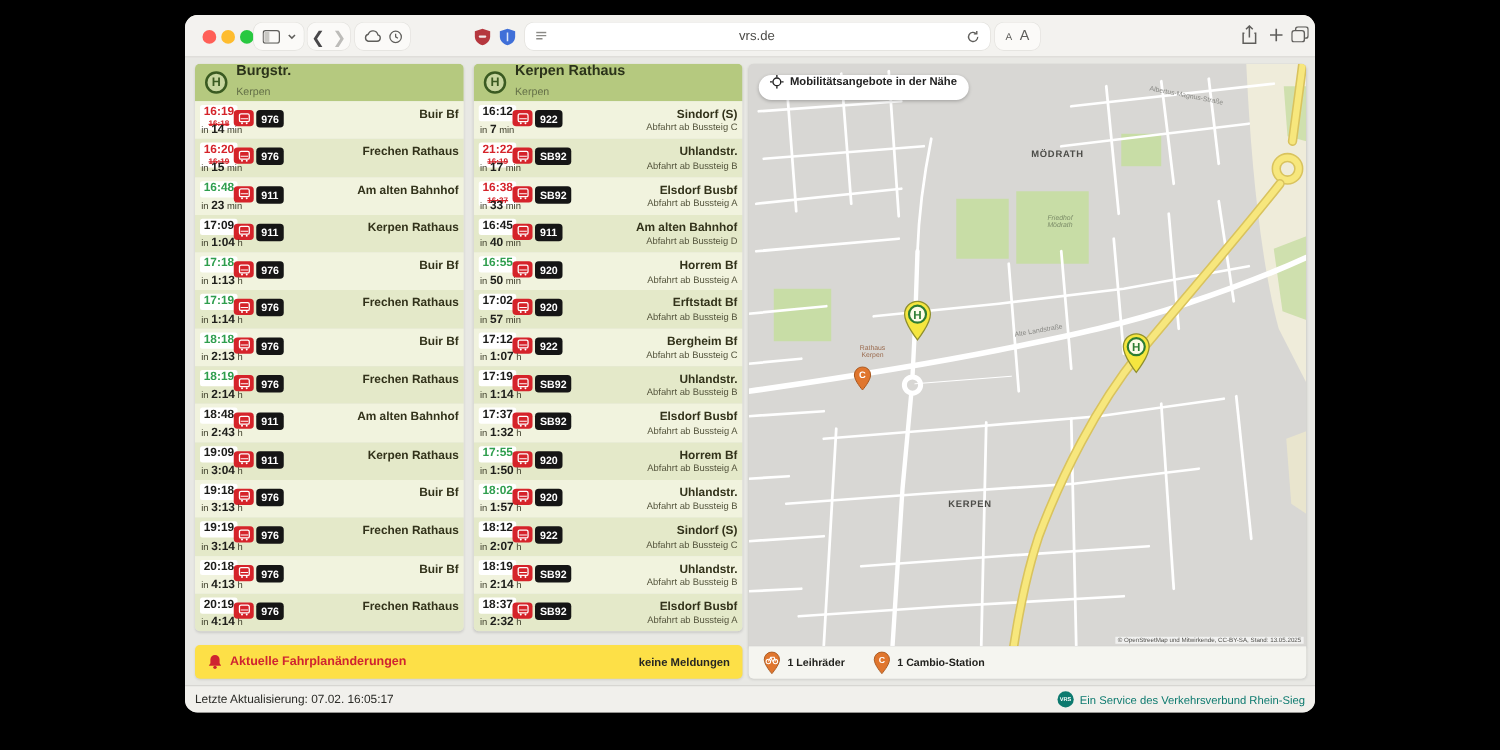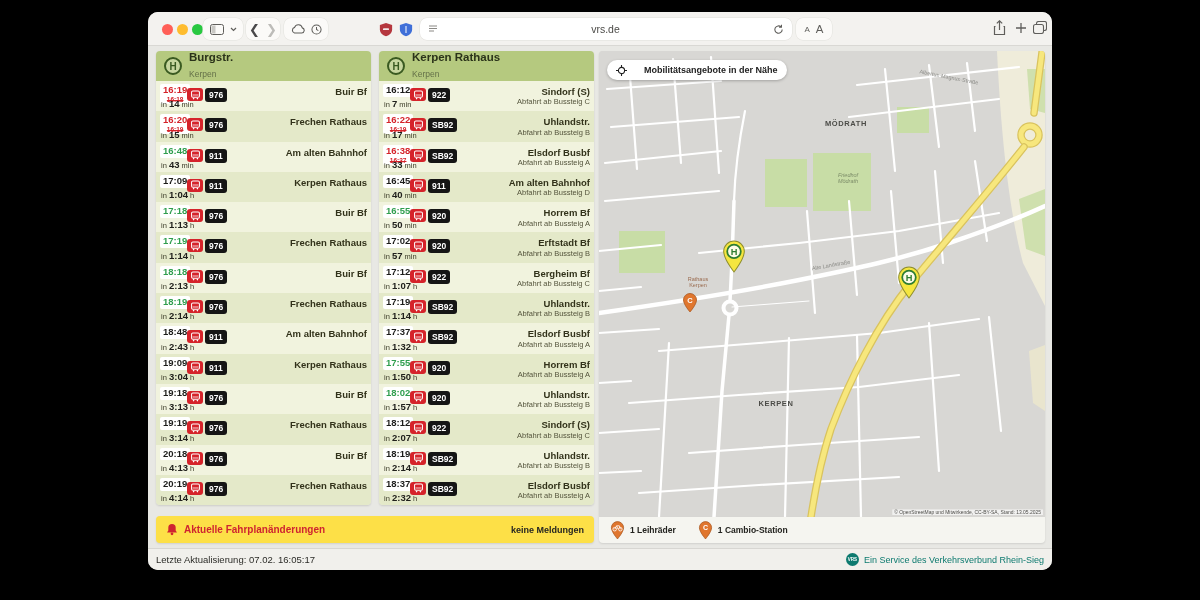"Mobilitätsangebote in der Nähe" .map-btn { align-items: center -> flex-start; gap: 17px -> 5px }
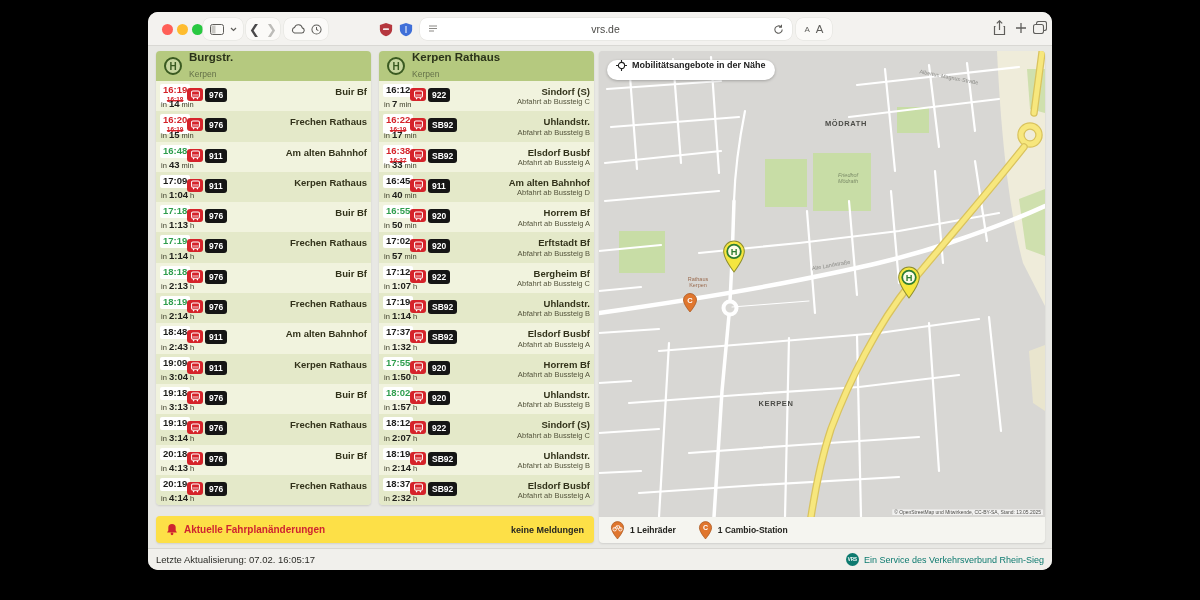"16:22" span.dep-time { text: 16:22 -> 21:22 }
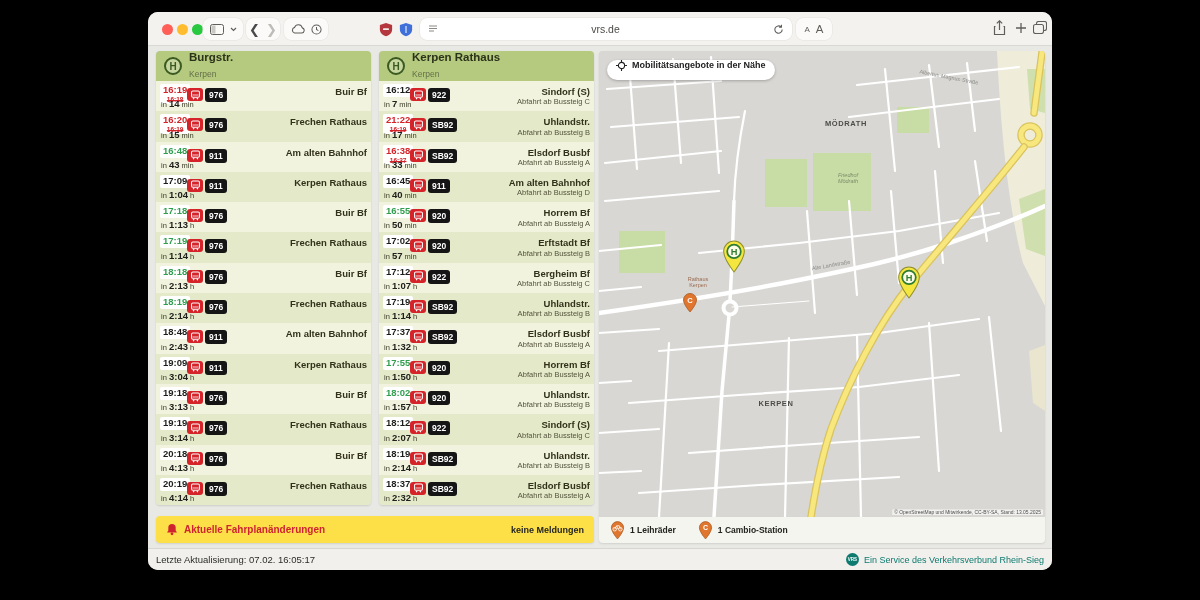"43" span.cd-value { text: 43 -> 23 }
